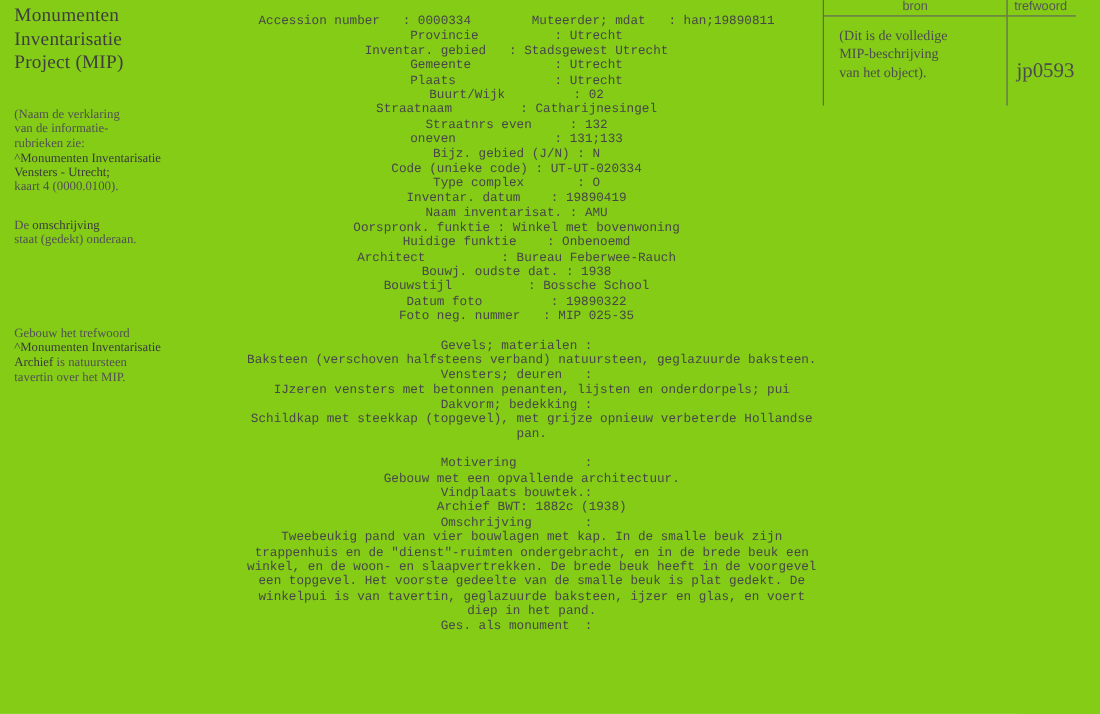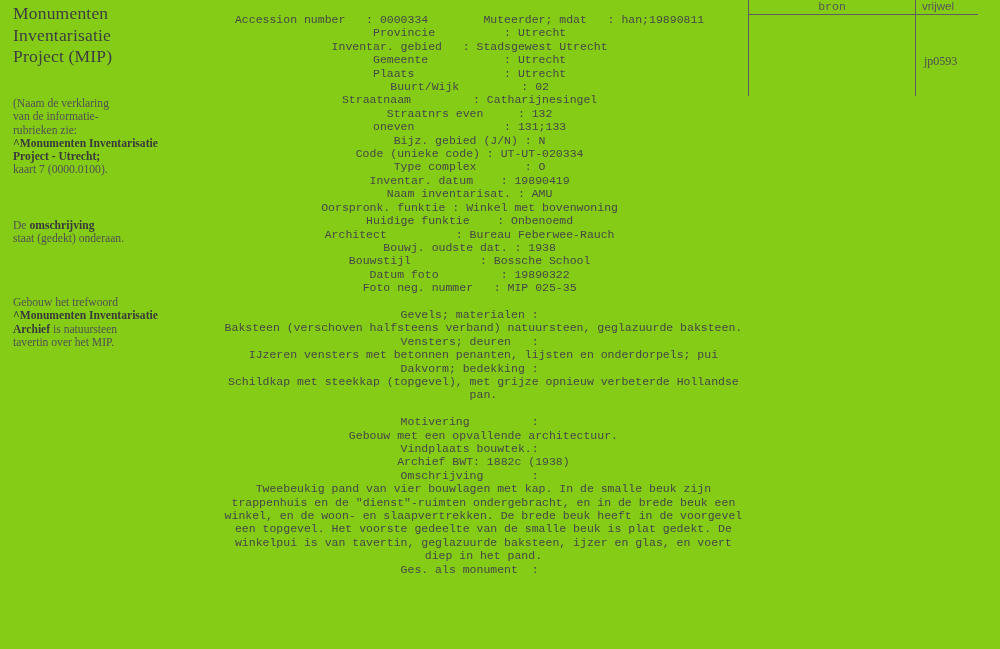"bron" .col-bron .ref-th { font-family: Liberation Mono, monospace -> none }
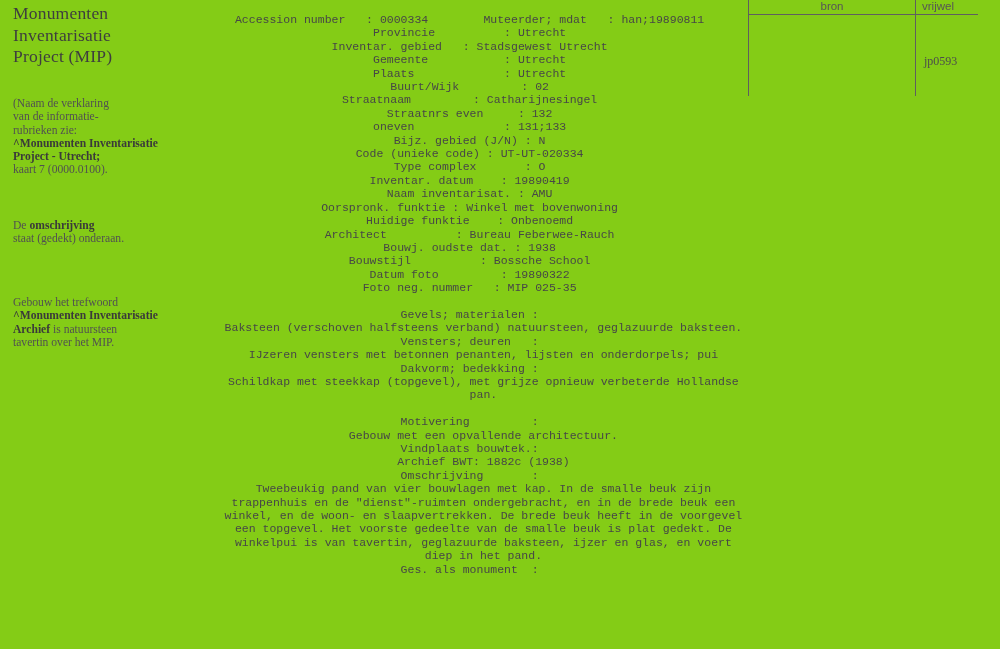"vrijwel" div.ref-th { text: vrijwel -> trefwoord }
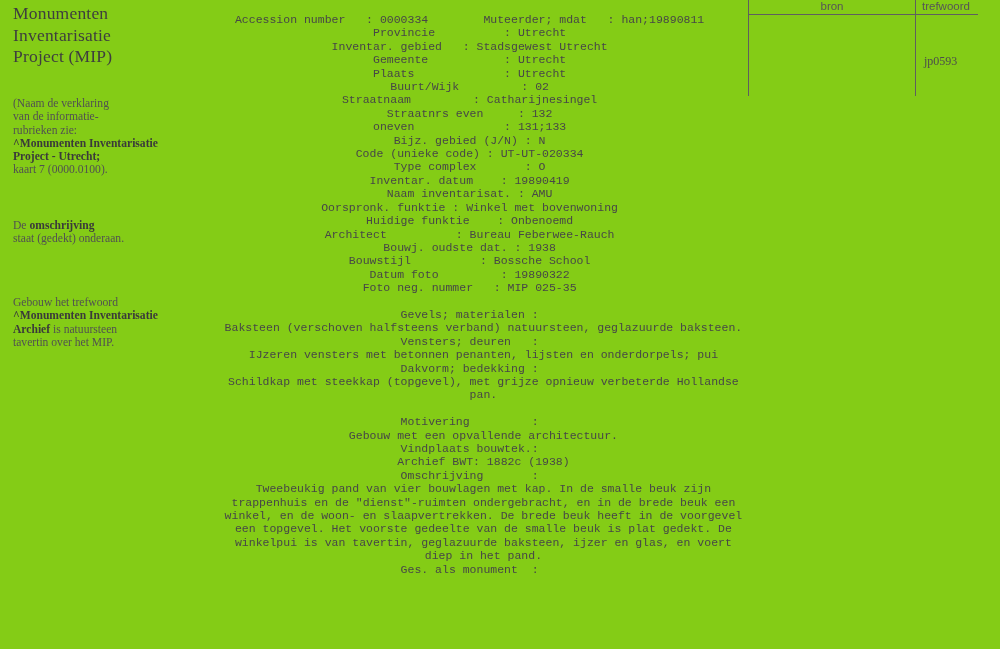"(Dit is de volledige" p.bron-note { html: none -> <p> <span>(Dit is de volledige</span> <span>MIP-beschrijving</span> <span>van het object).</span> </p> }
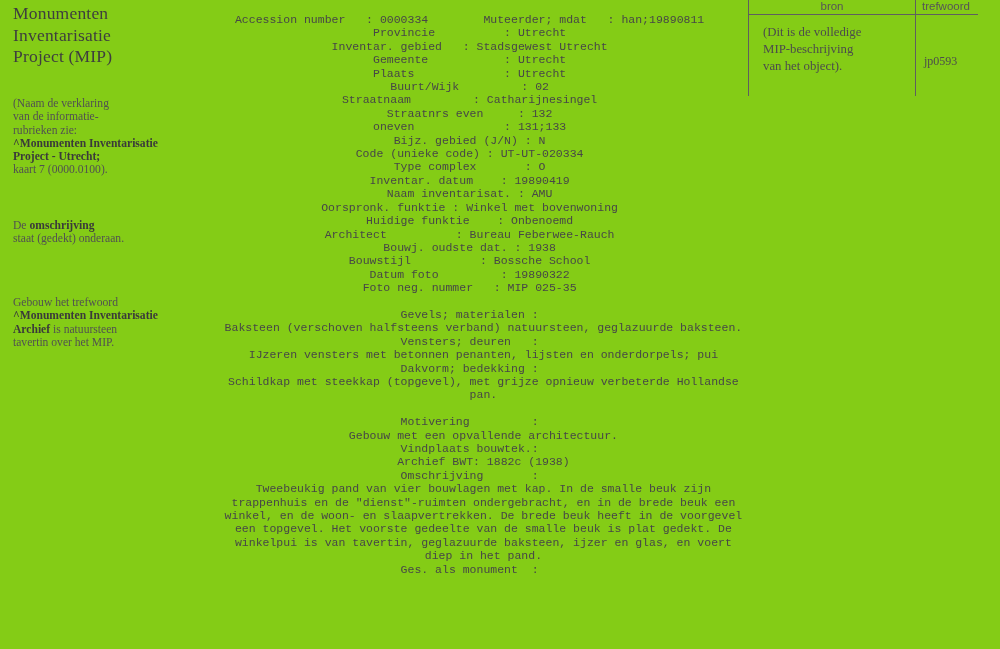"jp0593" .verwerkt-value { font-size: 12px -> 19px }
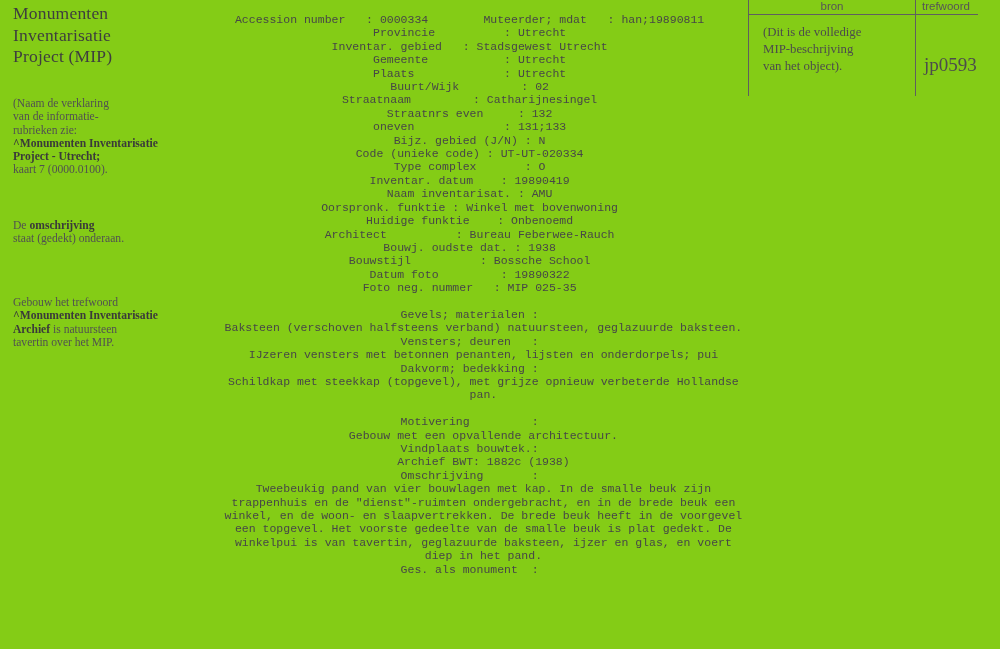"^Monumenten Inventarisatie" .side-note .b, .side-note b { font-weight: 700 -> 400 }
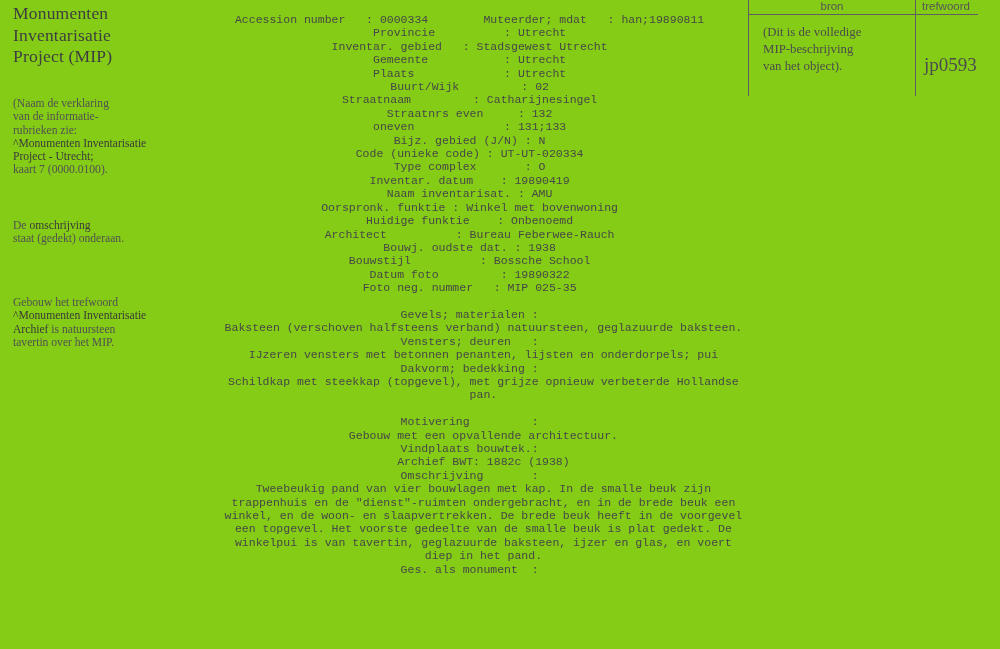"Project - Utrecht;" span.ln { text: Project -> Vensters }
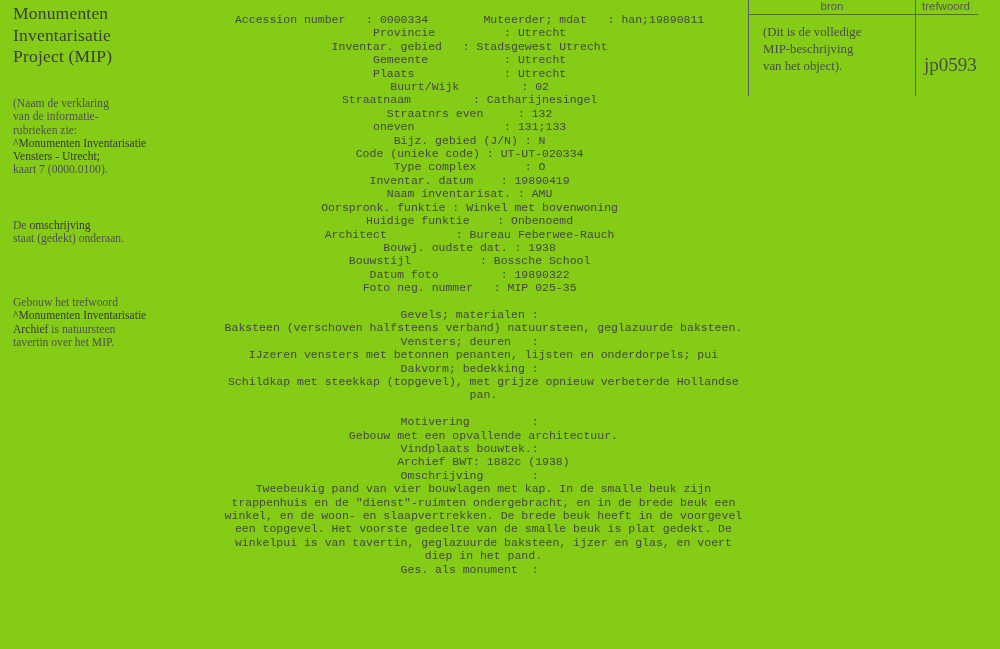"kaart 7 (0000.0100)." span.ln { text: 7 -> 4 }
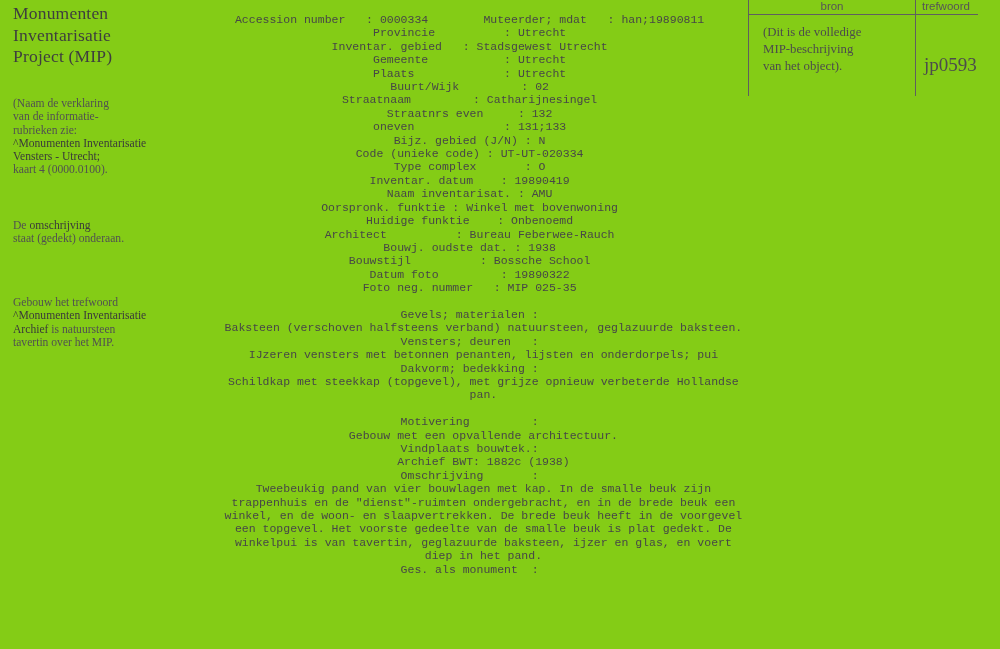"De omschrijving" .note-omschrijving { top: 219px -> 198px }
